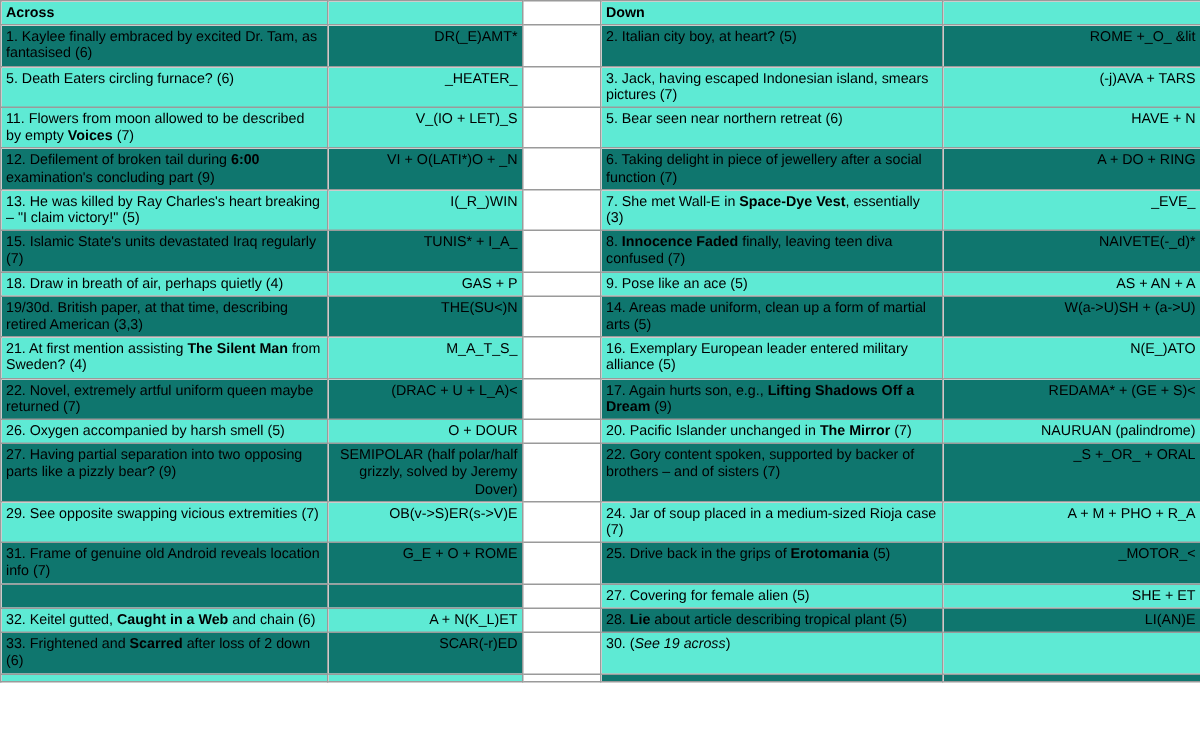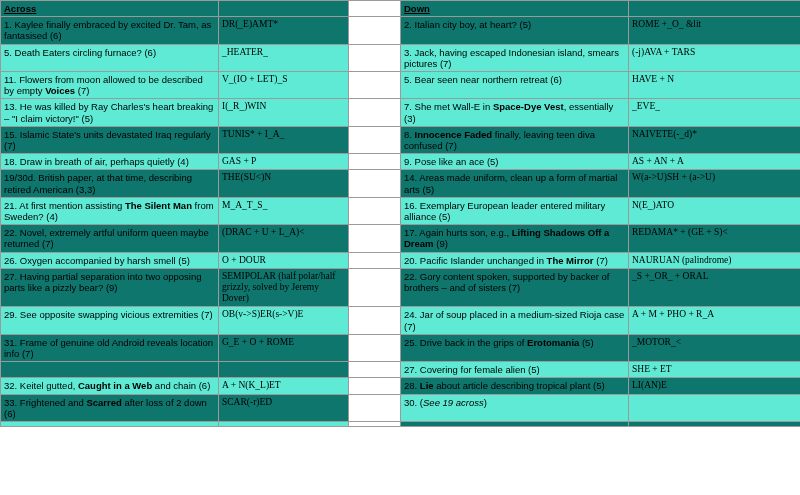"Across" td.header { background: #0f766e -> #5eead4; text-decoration: underline -> none }
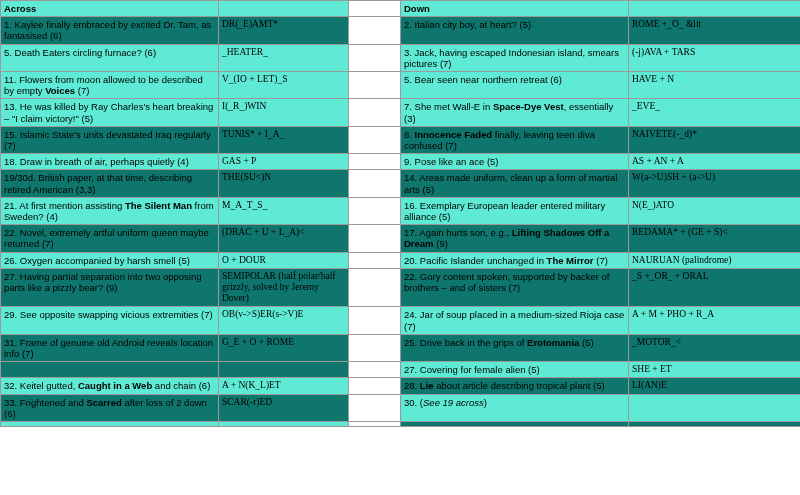"DR(_E)AMT*" .ansmono { font-family: Liberation Serif, serif -> Liberation Sans, sans-serif; text-align: none -> right }
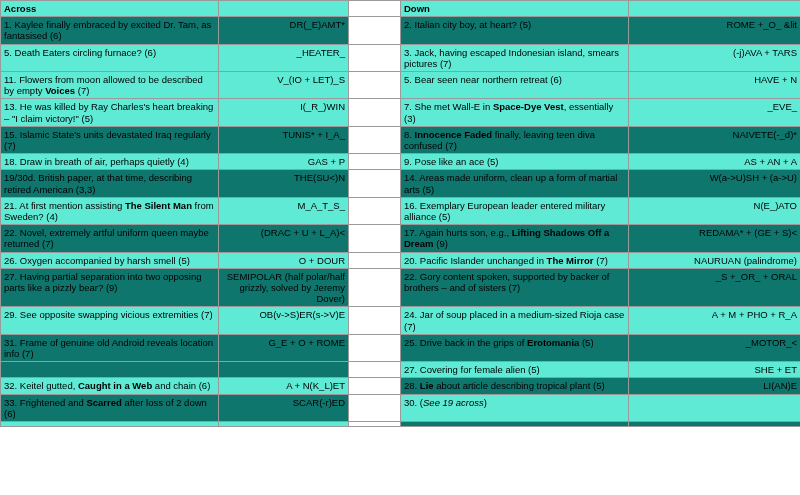"12. Defilement of broken tail" tr { html: none -> <tr> <td>12. Defilement of broken tail during <b>6:00</b> examination's concluding part (9)</td> <td>VI + O(LATI*)O + _N</td> <td></td> <td>6. Taking delight in piece of jewellery after a social function (7)</td> <td>A + DO + RING</td> </tr> }
